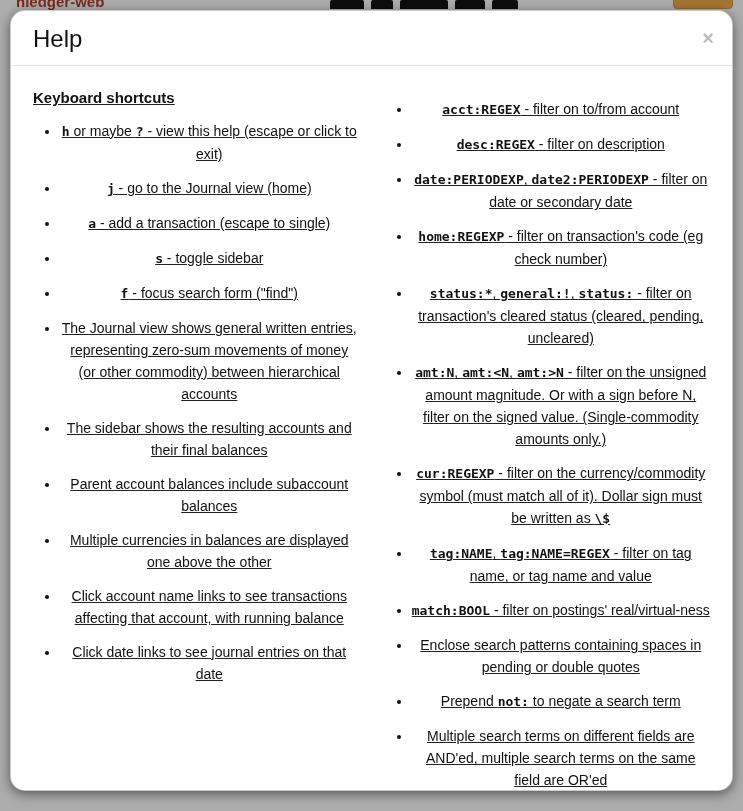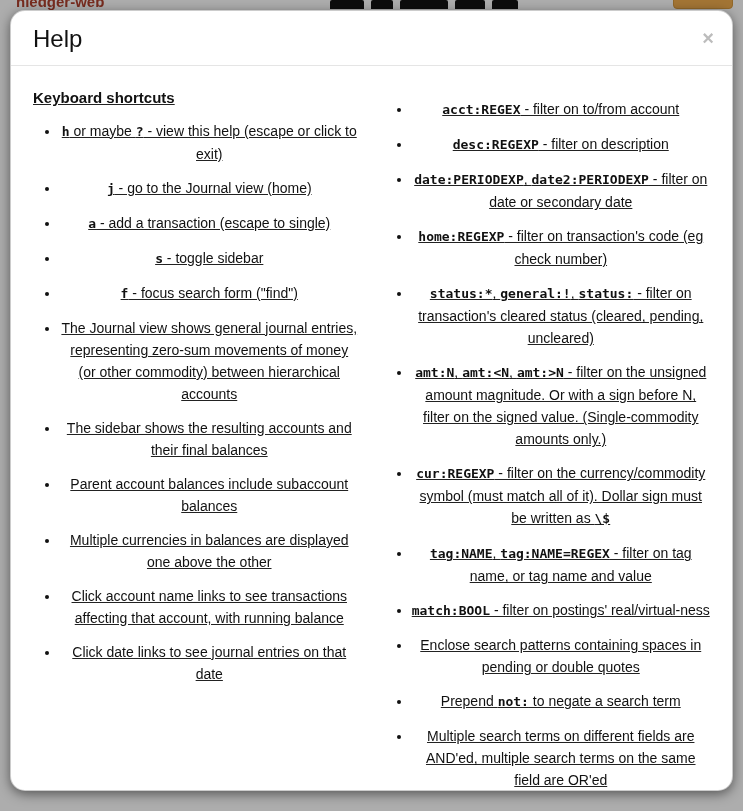"desc:REGEXP" span.code { text: desc:REGEXP -> desc:REGEX }
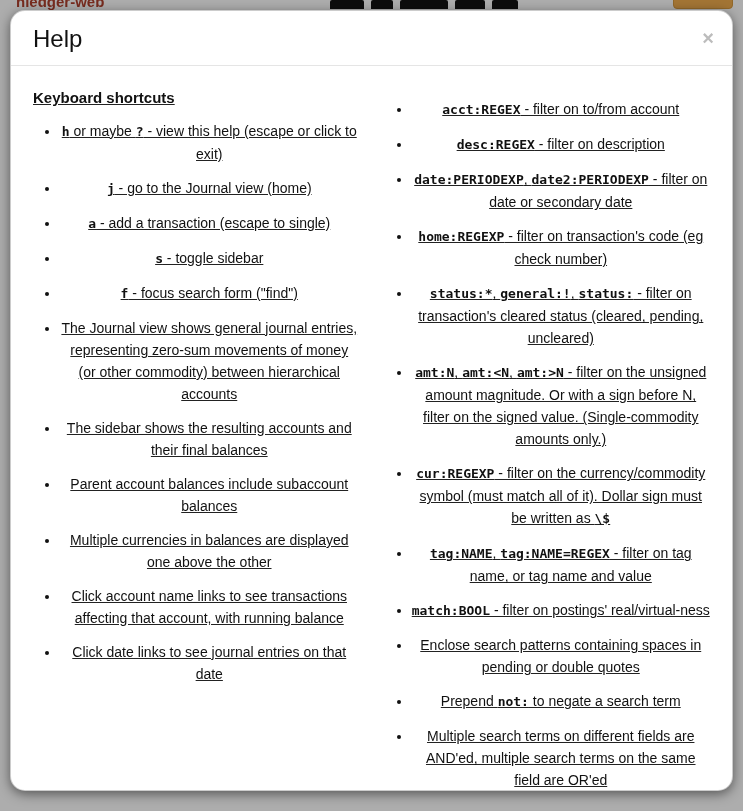"The Journal view shows general" span { text: journal -> written }
